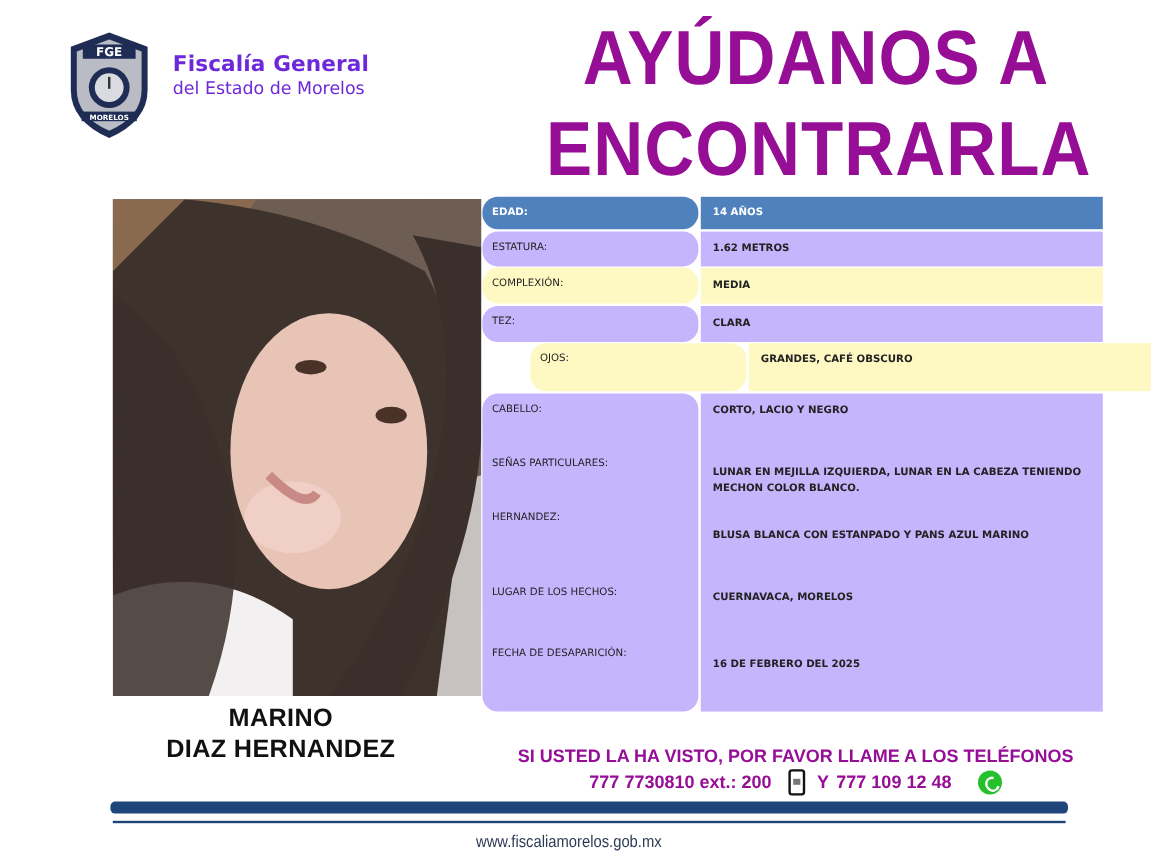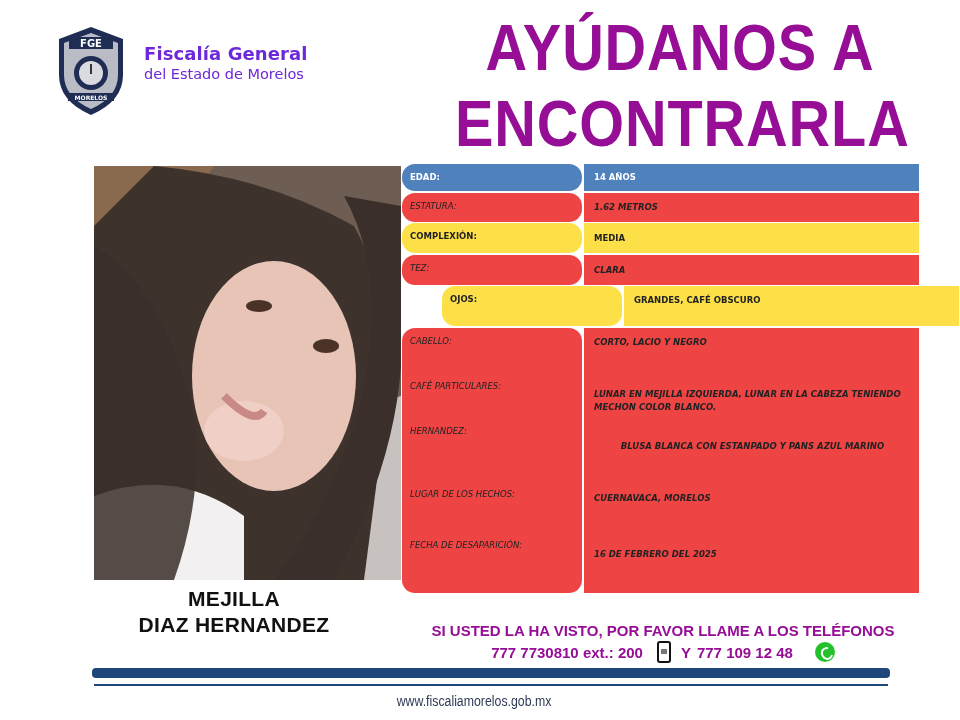"ESTATURA:" .row.dark .cell { background: #ef4444 -> #c4b5fd; font-style: italic -> none }
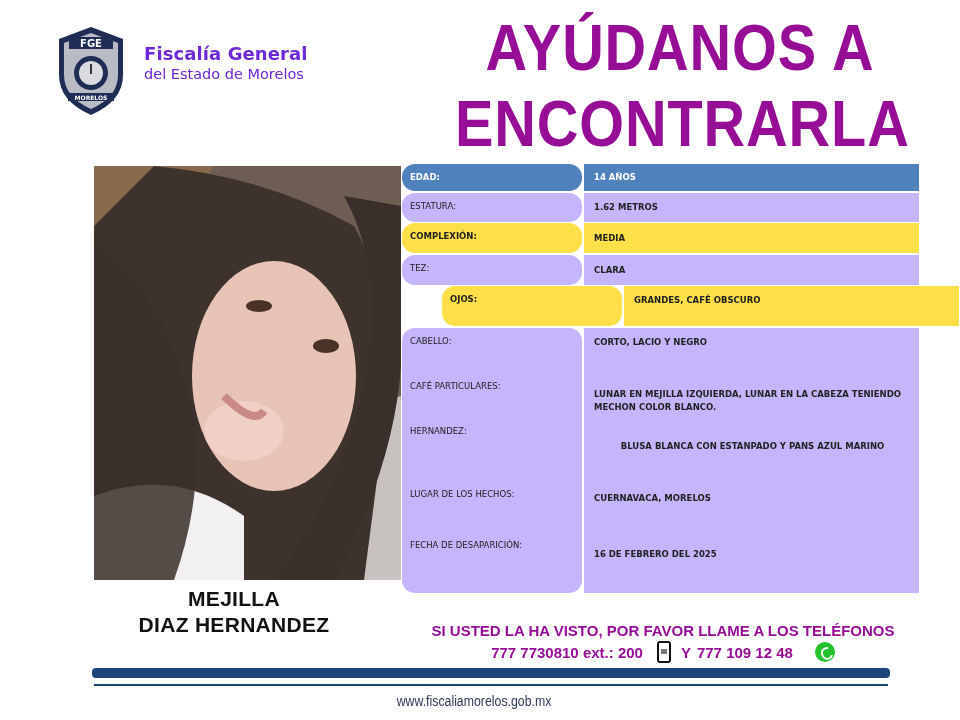"COMPLEXIÓN:" .row.light .cell { background: #fde047 -> #fef9c3; font-weight: bold -> none }
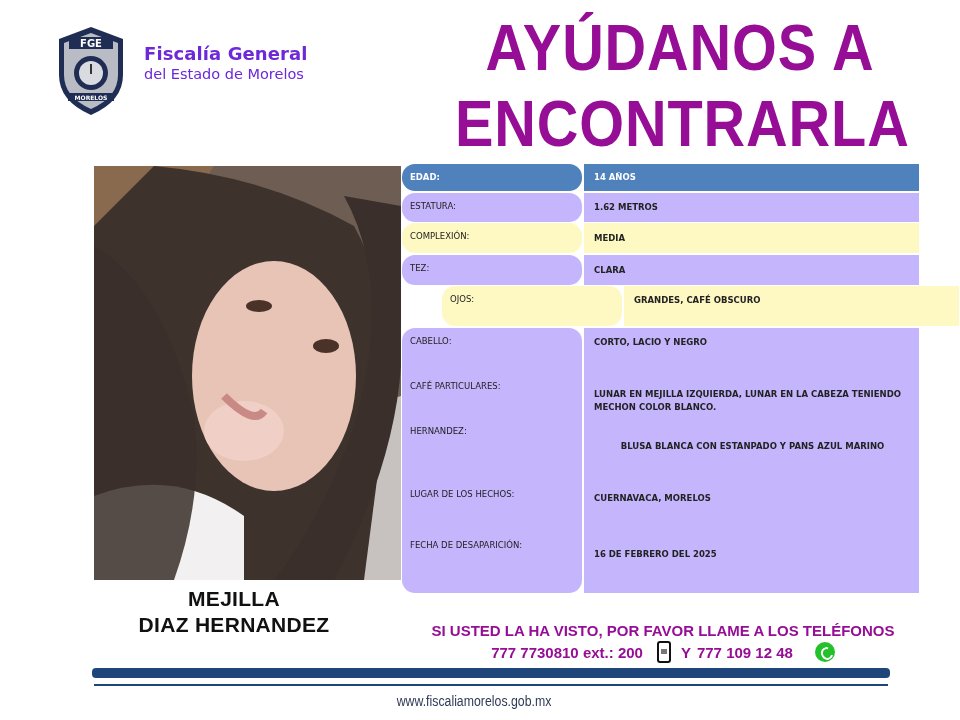"CAFÉ PARTICULARES:" span.t { text: CAFÉ -> SEÑAS }
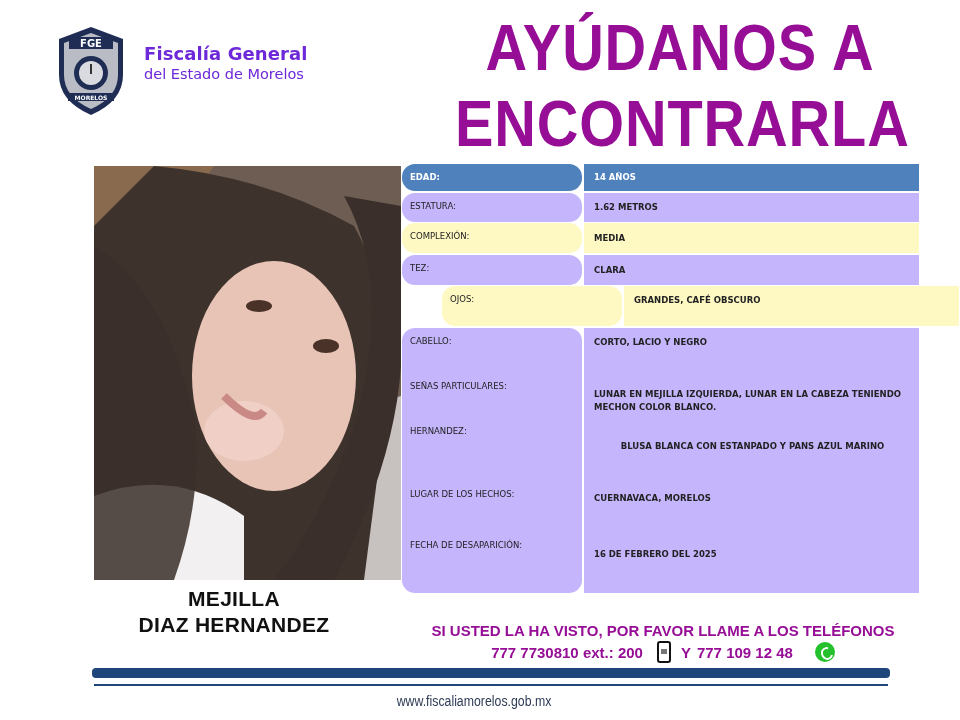"BLUSA BLANCA CON ESTANPADO Y" span.t { text-align: center -> none }
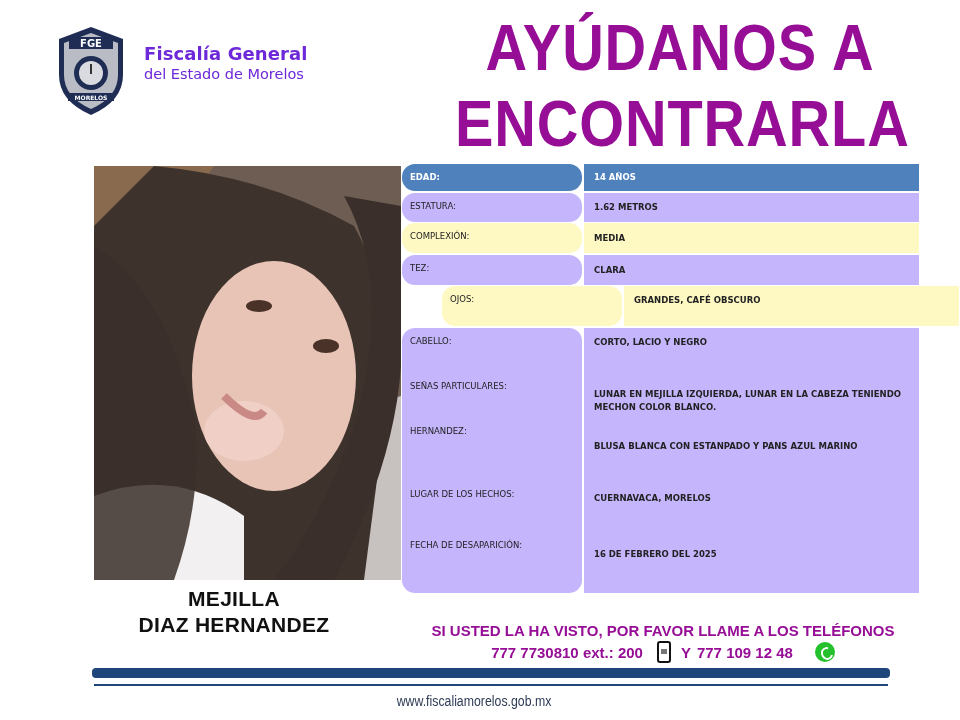"MEJILLA" div { text: MEJILLA -> MARINO }
